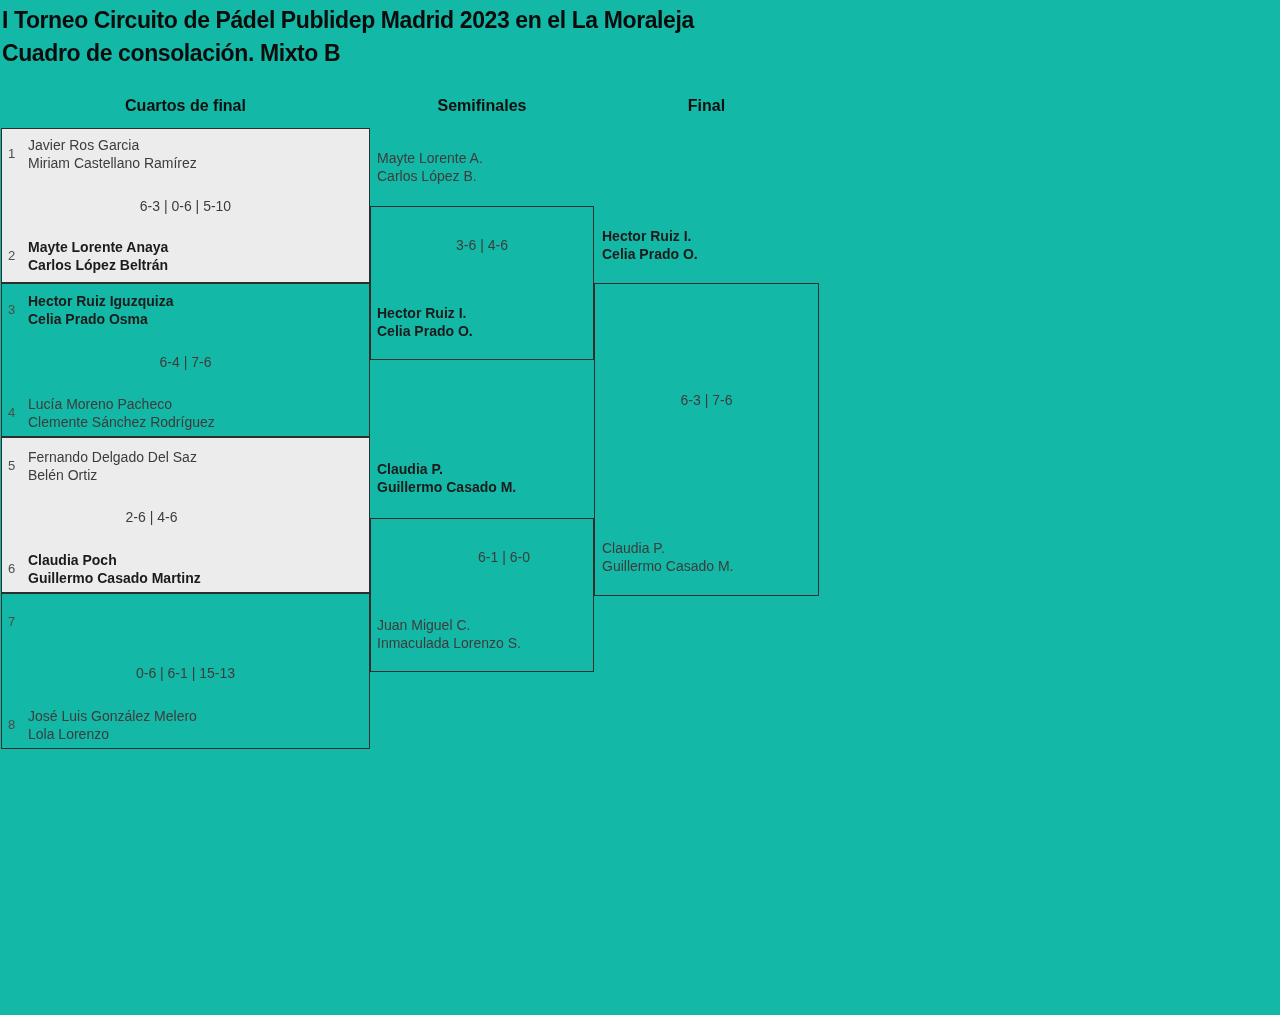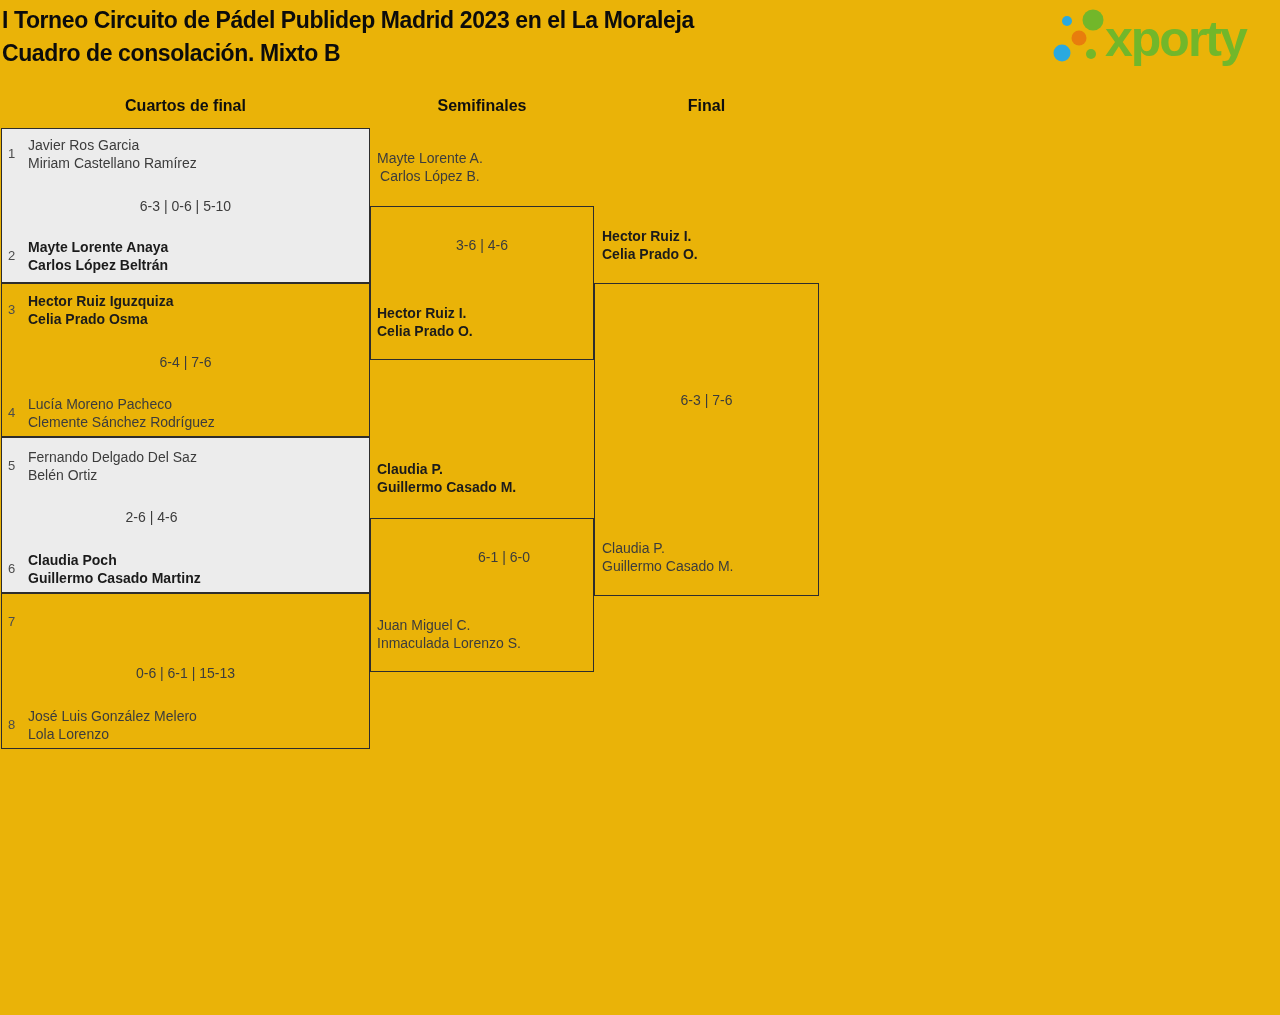"I Torneo Circuito de Pádel" .page { background: #eab308 -> #14b8a6 }
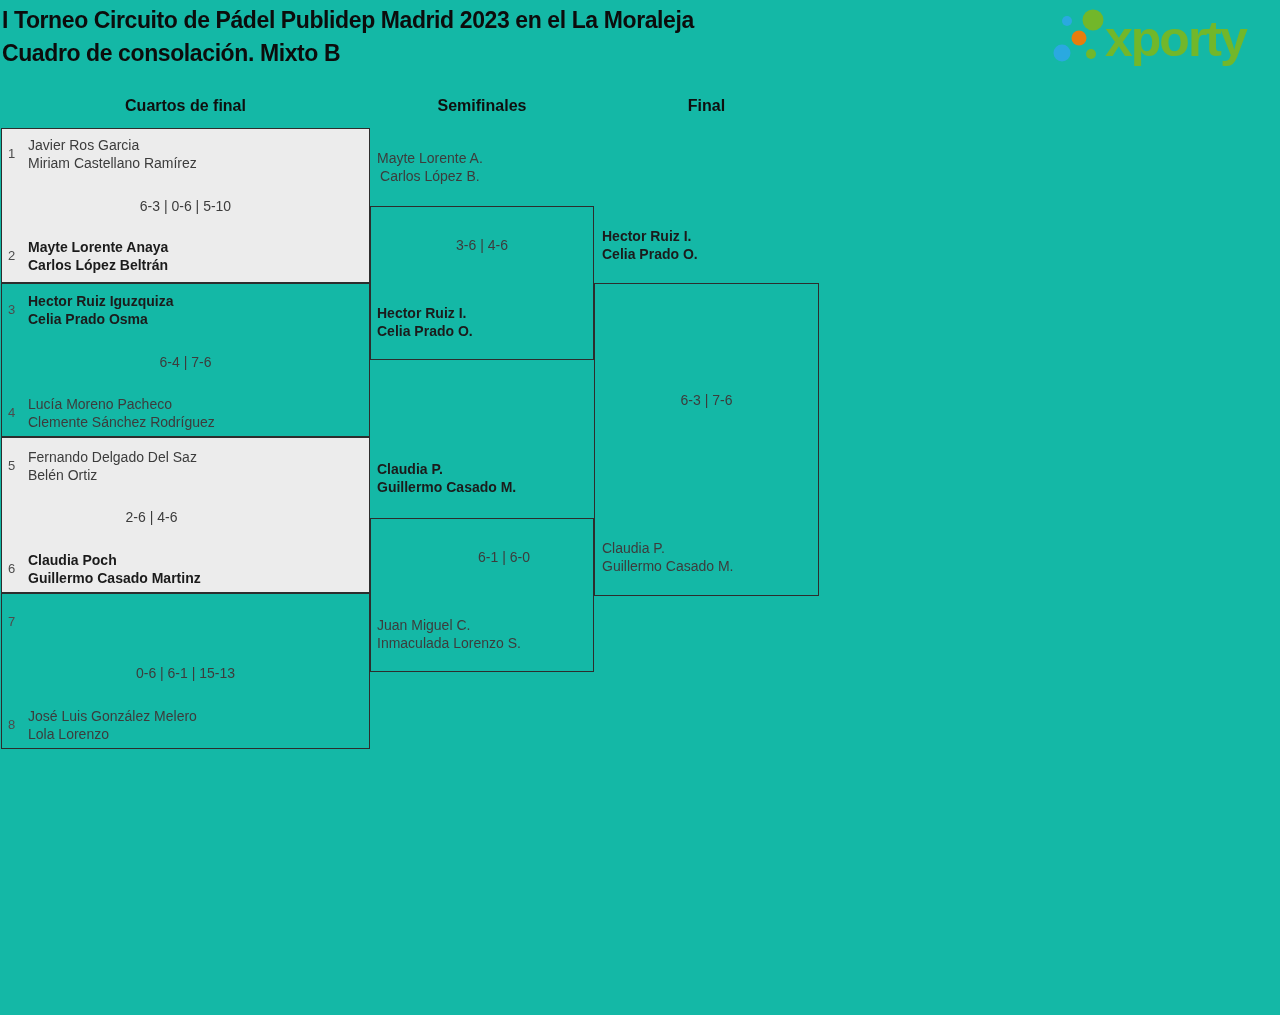"xporty" div.logo { html: <div> <svg> <circle></circle> <circle></circle> <circle></circle> <circle></circle> <circle></circle> <text>xporty</text> </svg> </div> -> none }
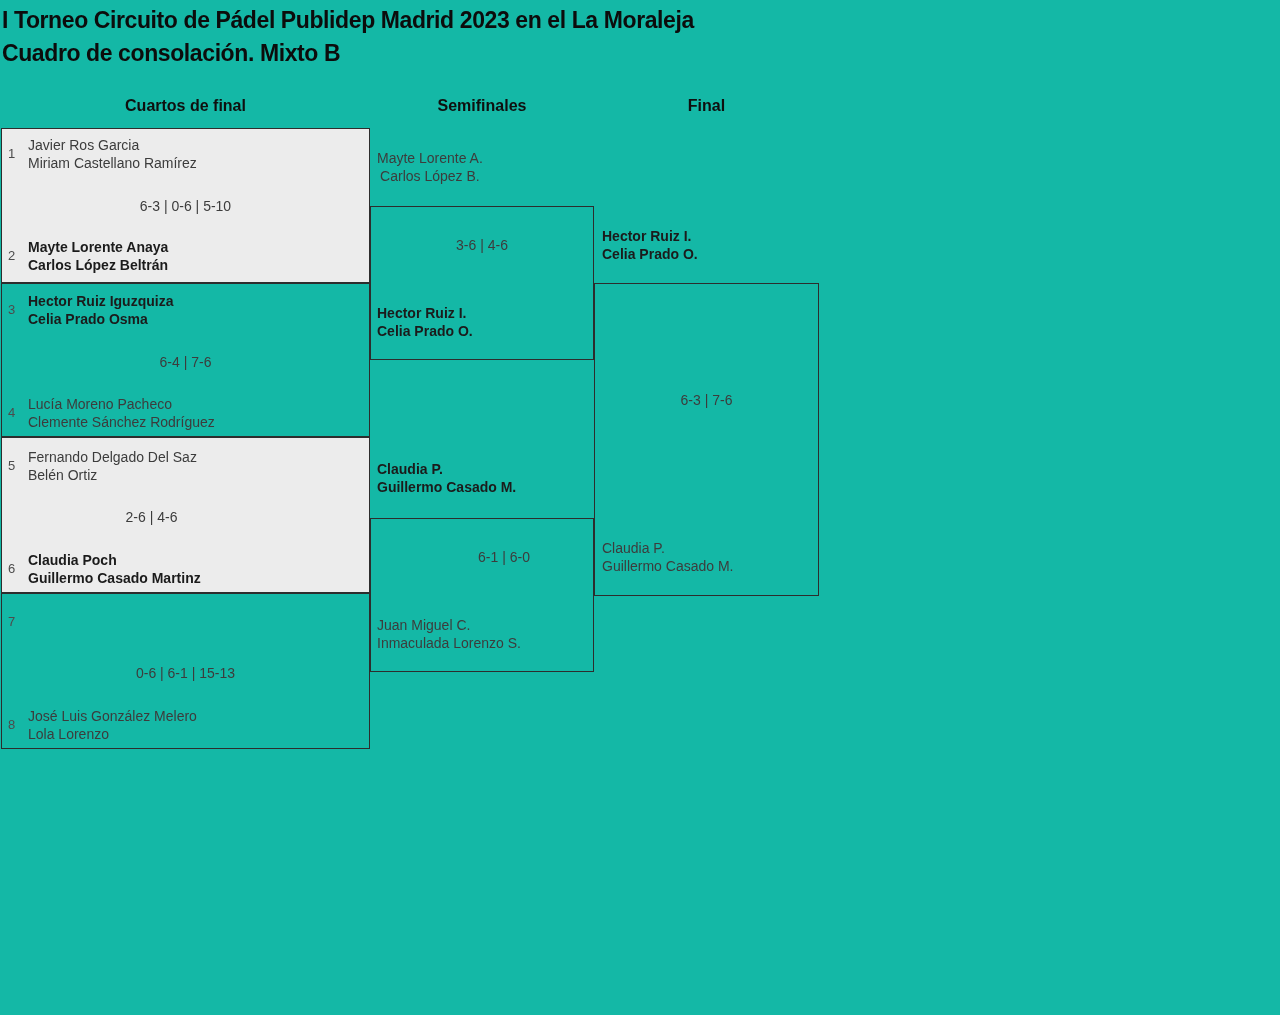"Mayte Lorente A." div.pair { text-align: center -> none }
